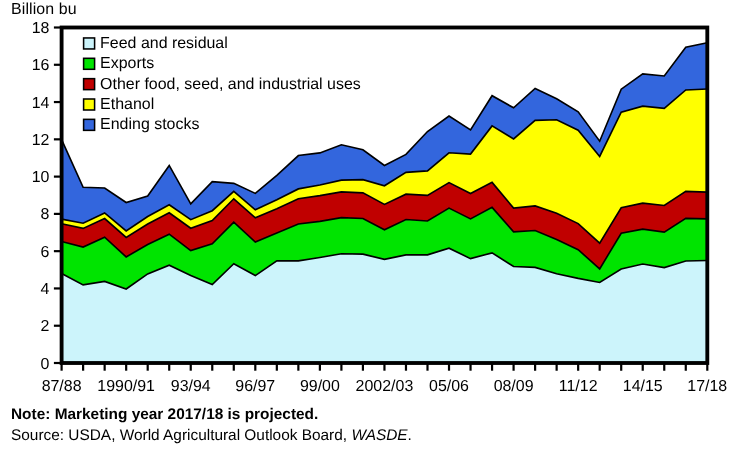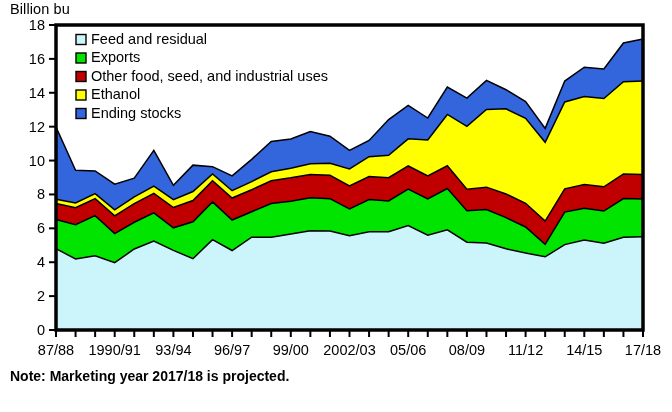"Source: USDA, World Agricultural Outlook" div.footnote { html: none -> <div><span>Source: USDA, World Agricultural Outlook Board, </span><span>WASDE</span><span>.</span></div> }
